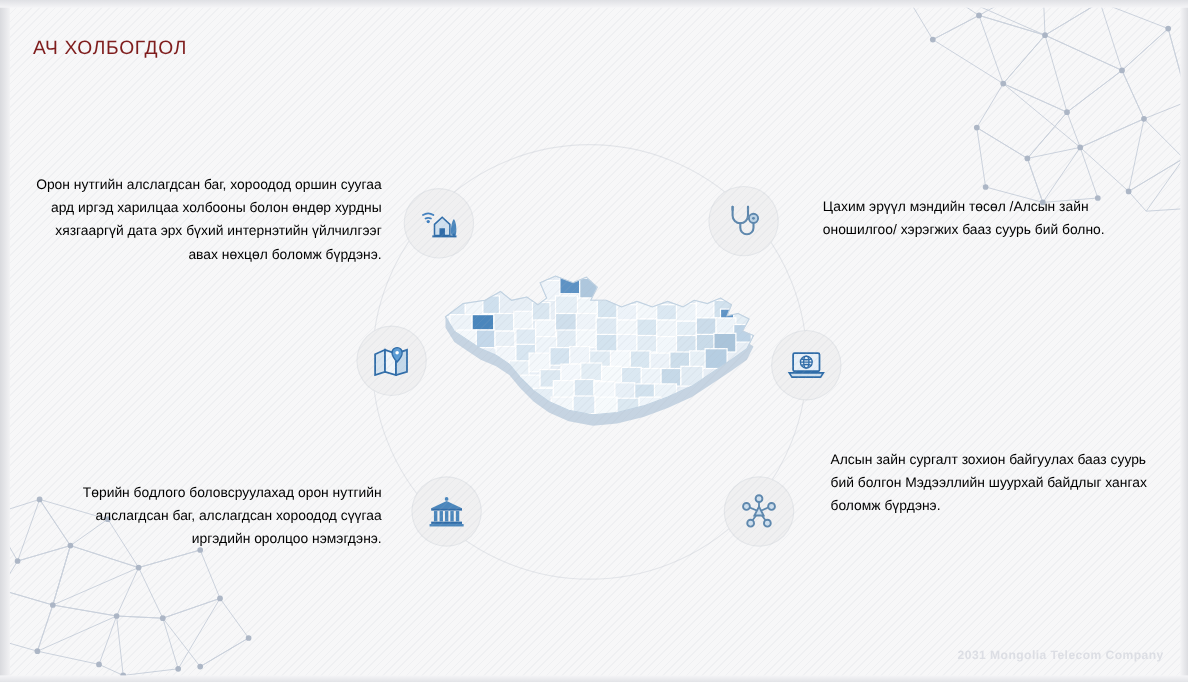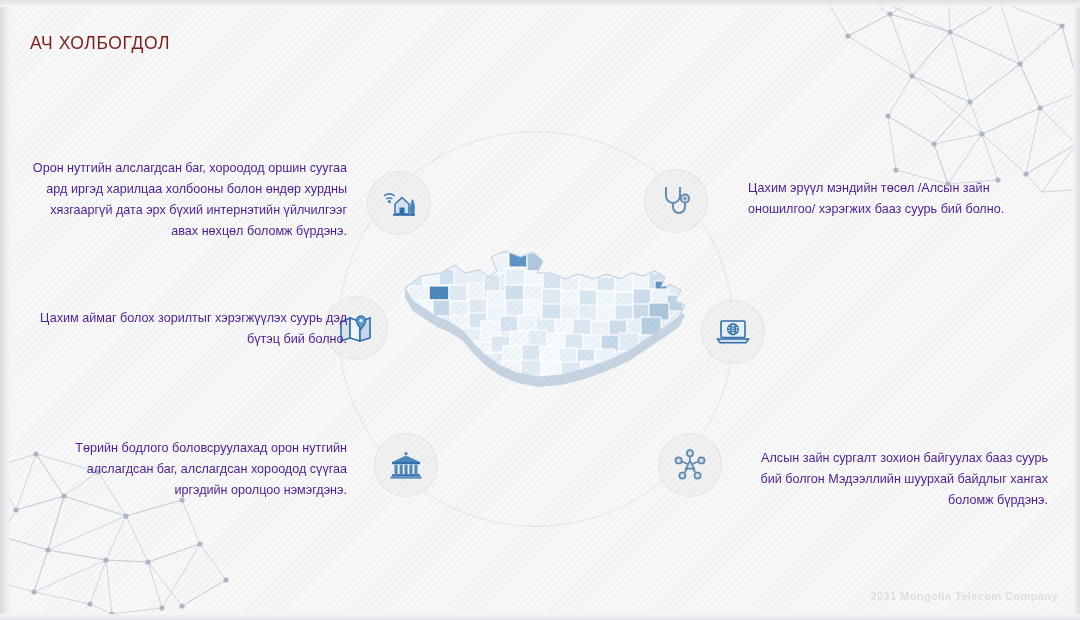"Орон нутгийн алслагдсан баг, хороодод" .para { color: #4c1d95 -> #000000 }
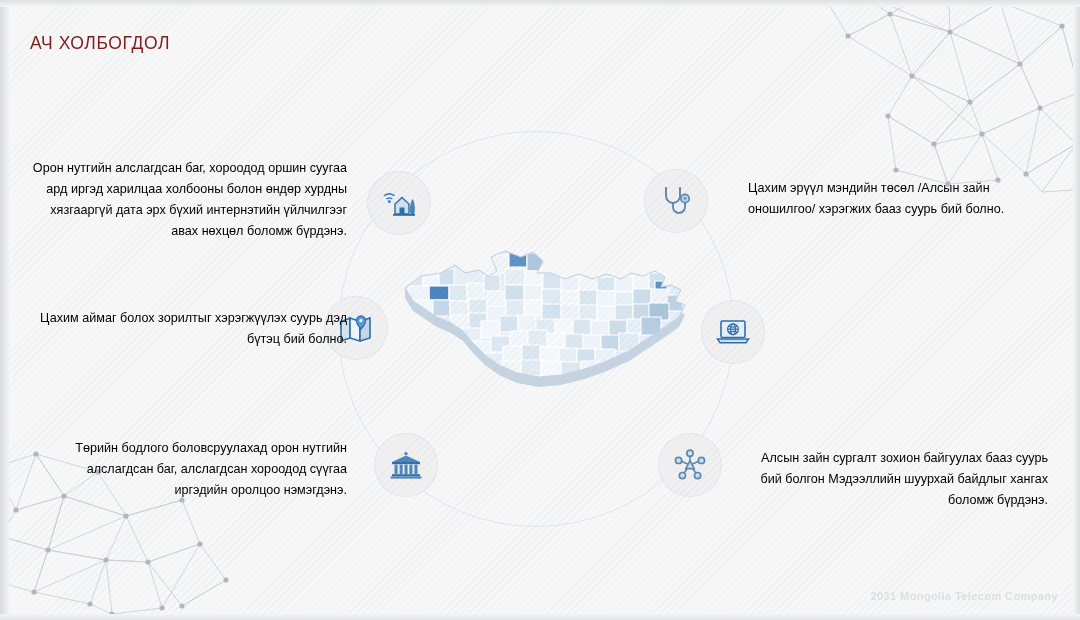"Цахим аймаг болох зорилтыг хэрэгжүүлэх" div.para { html: <div>Цахим аймаг болох зорилтыг хэрэгжүүлэх суурь дэд бүтэц бий болно.</div> -> none }
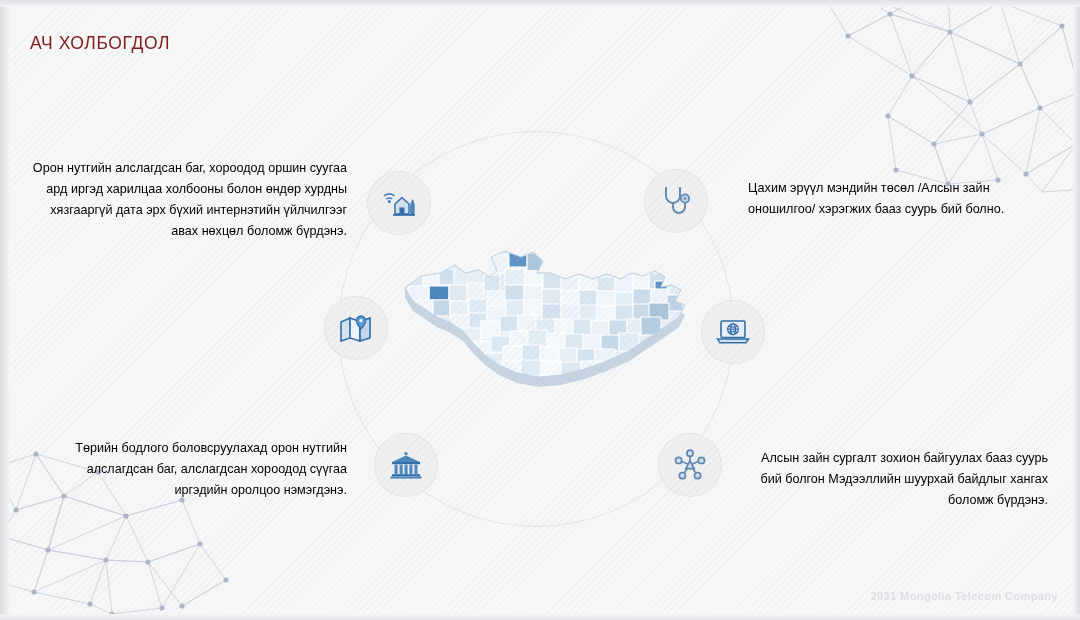"Алсын зайн сургалт зохион байгуулах" #para-6 { text-align: right -> none; top: 448px -> 408px }
